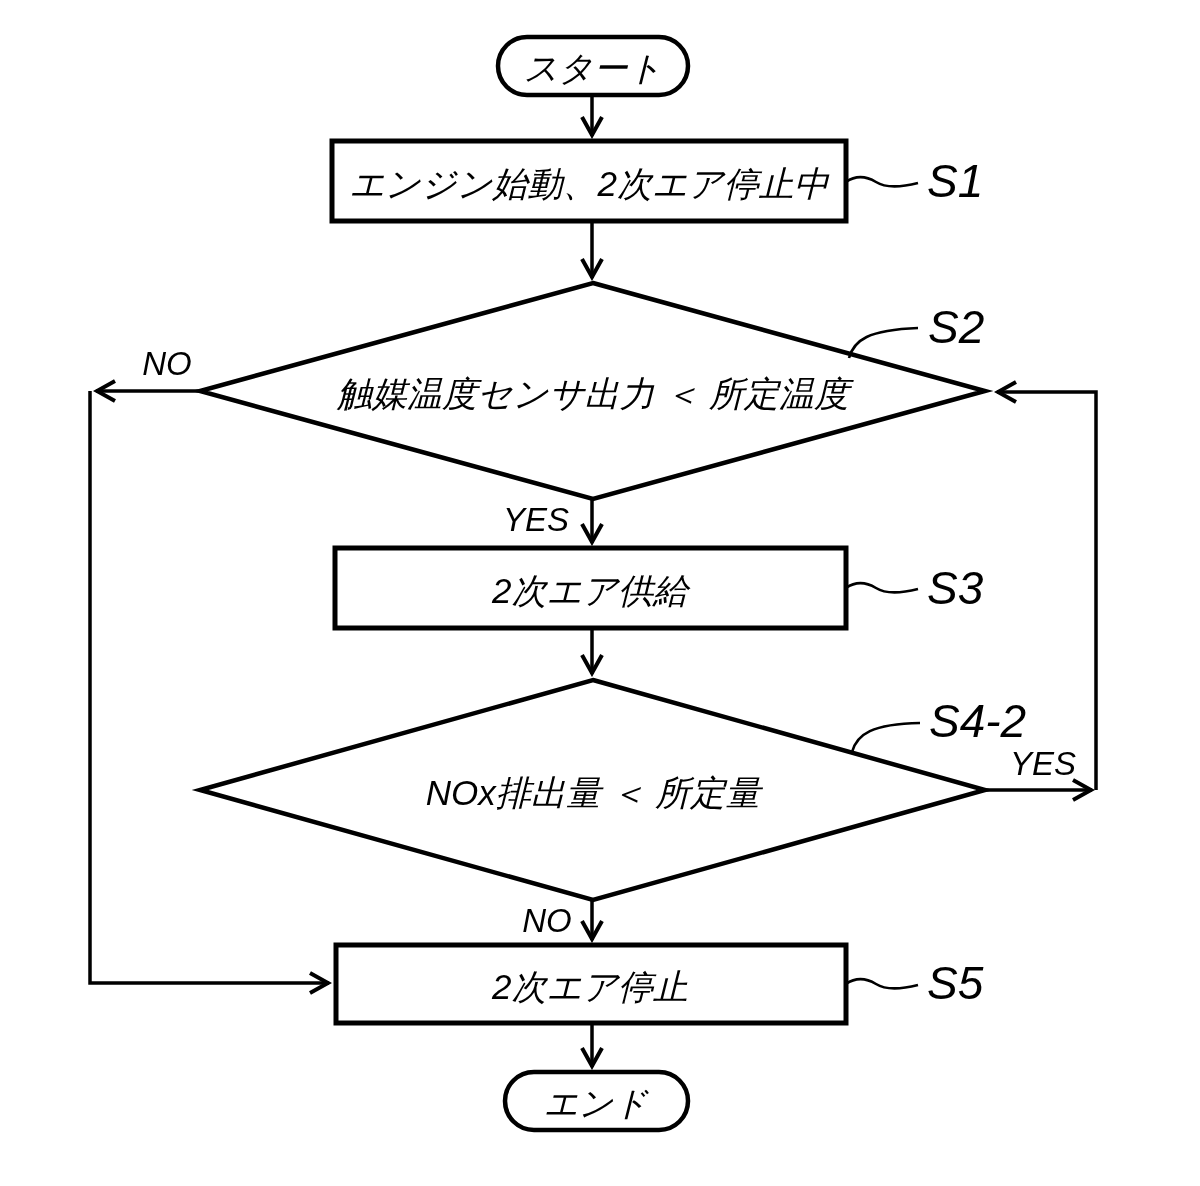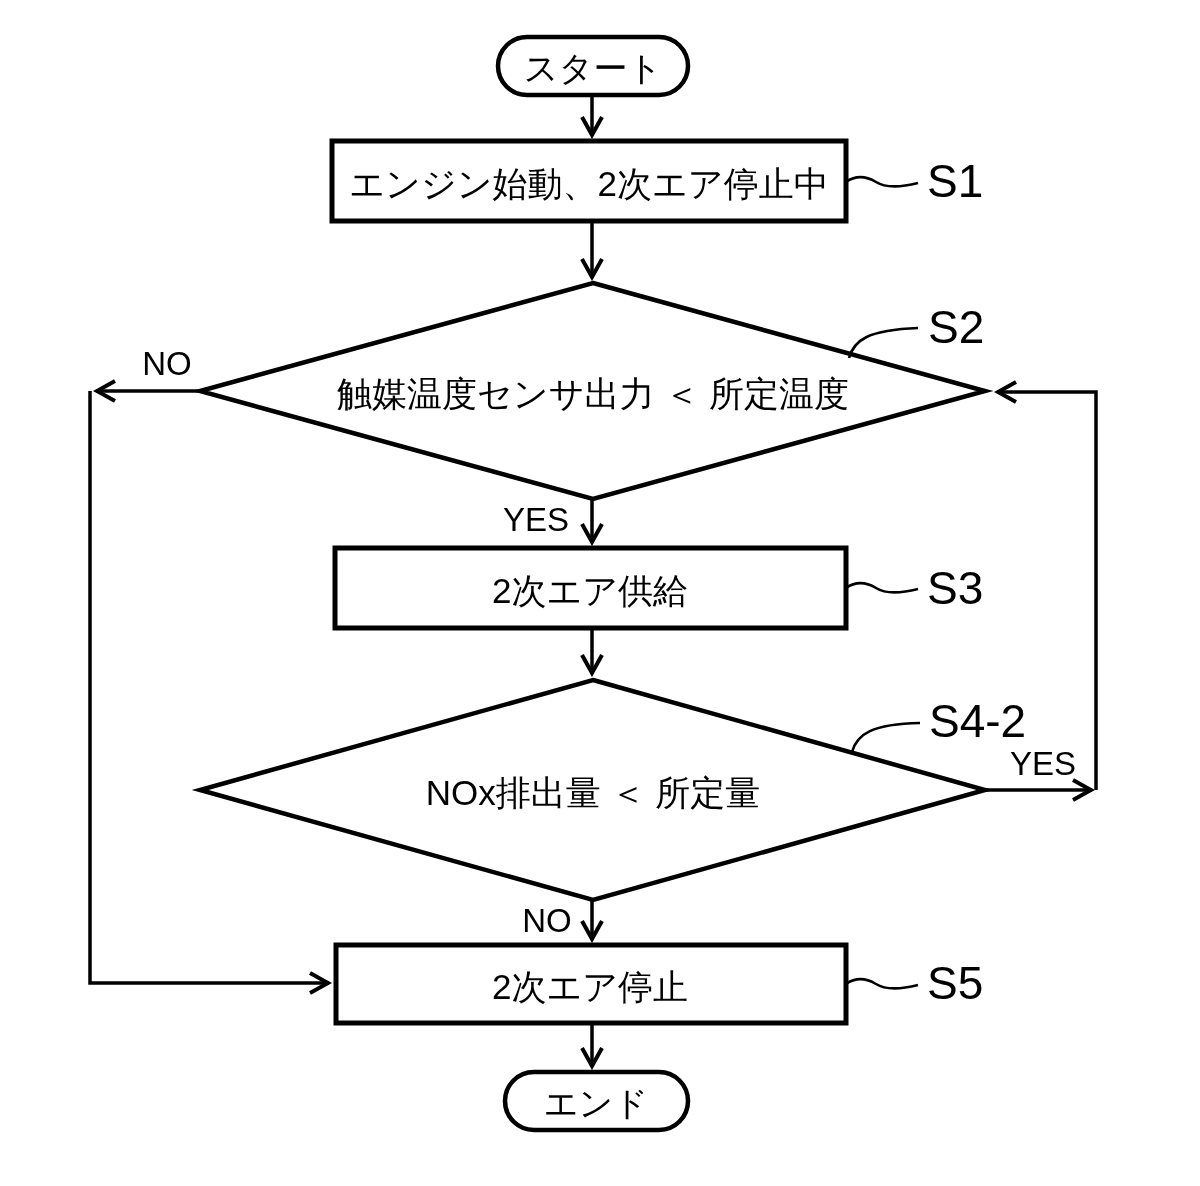"スタート" .stage { font-style: none -> italic }
